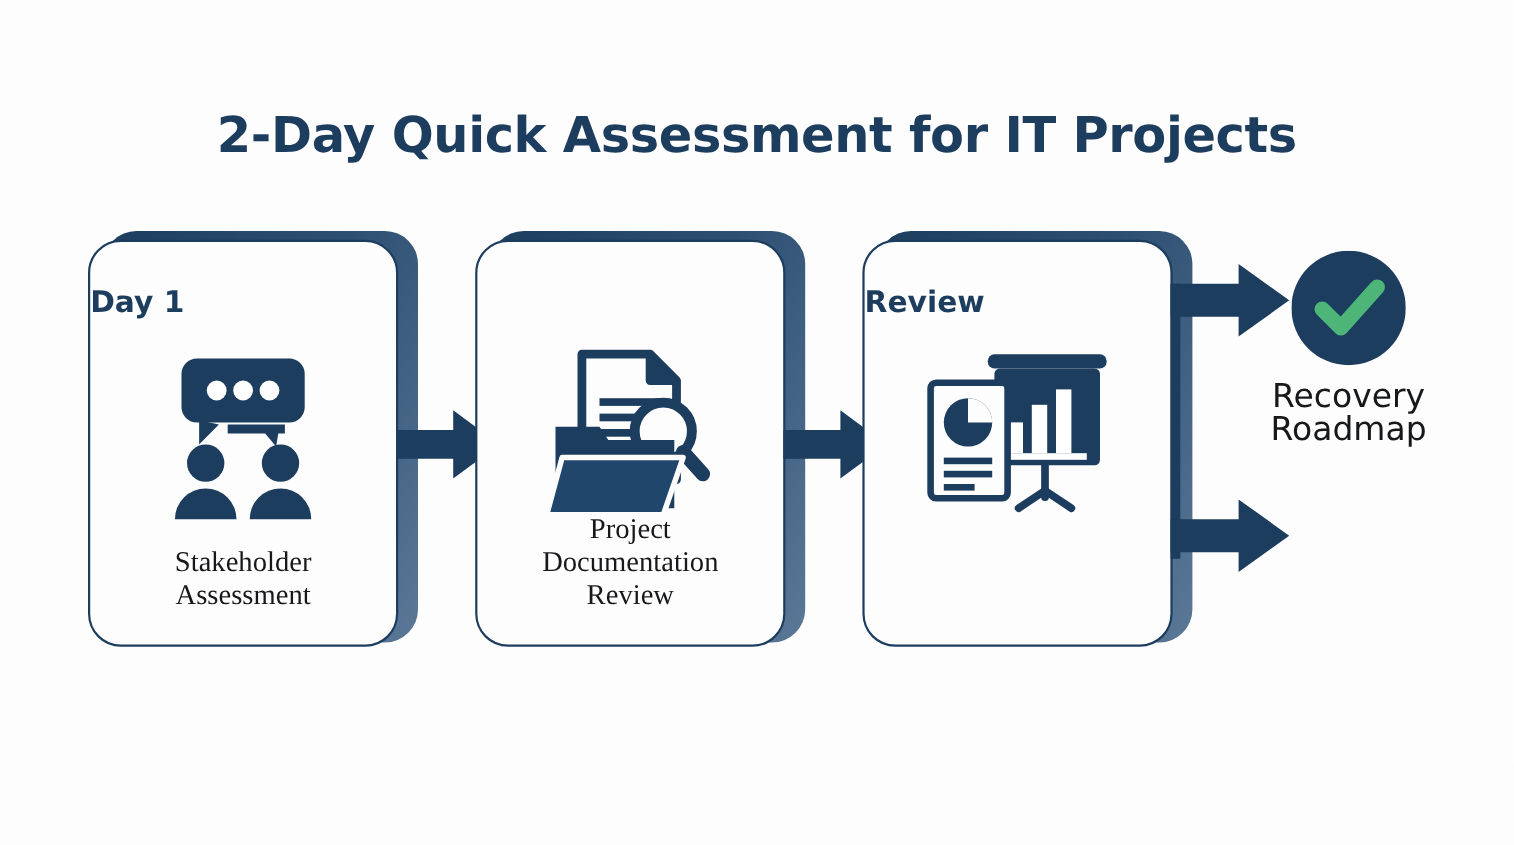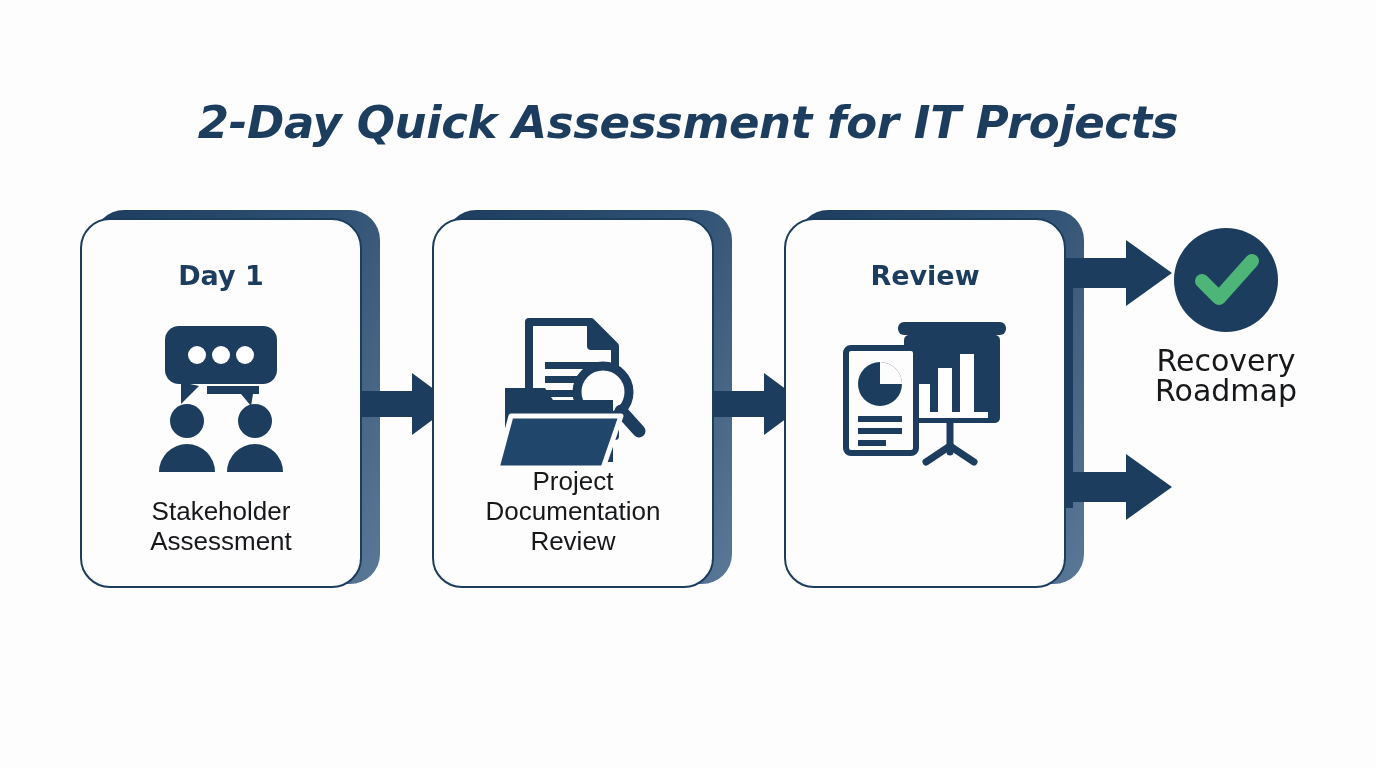"2-Day Quick Assessment for IT" #diagram-title { font-style: italic -> none }
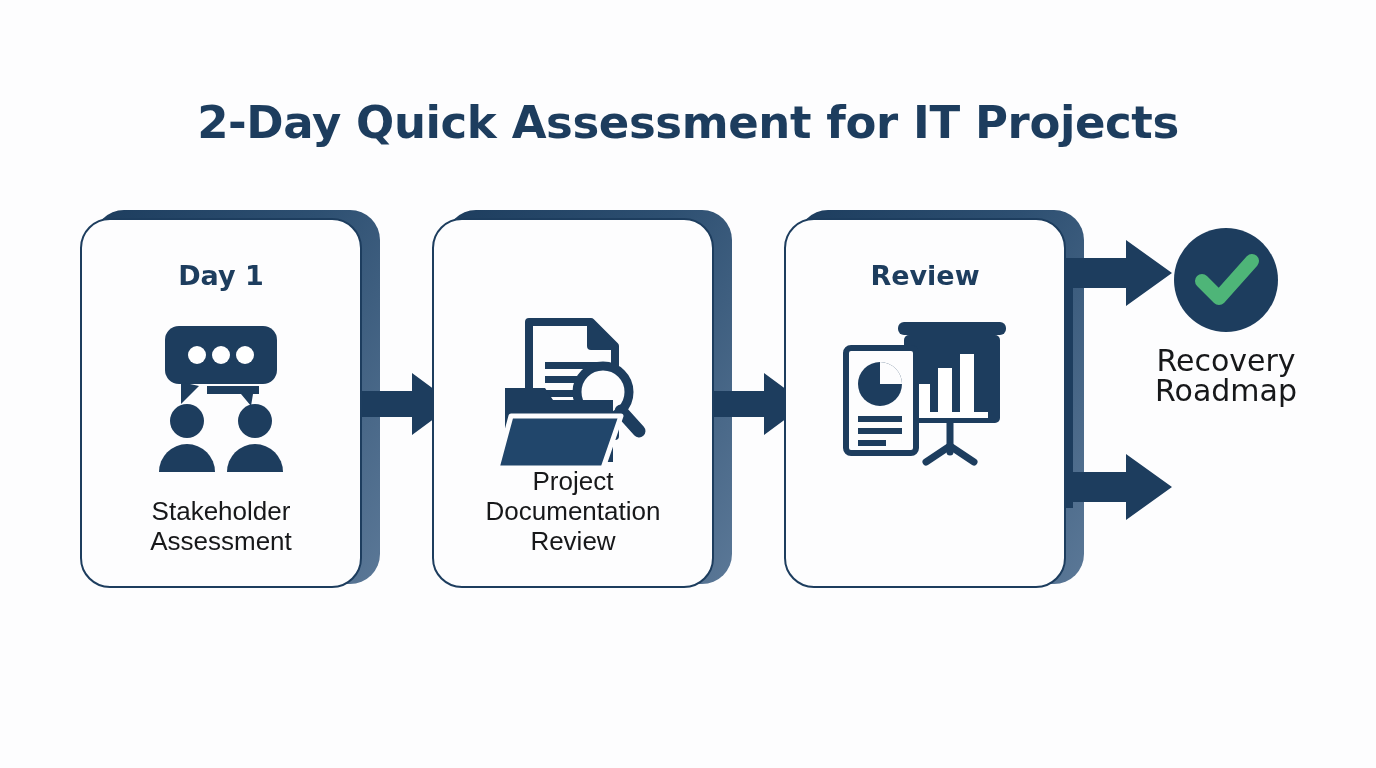"Day 1" .card-title { text-align: center -> none }
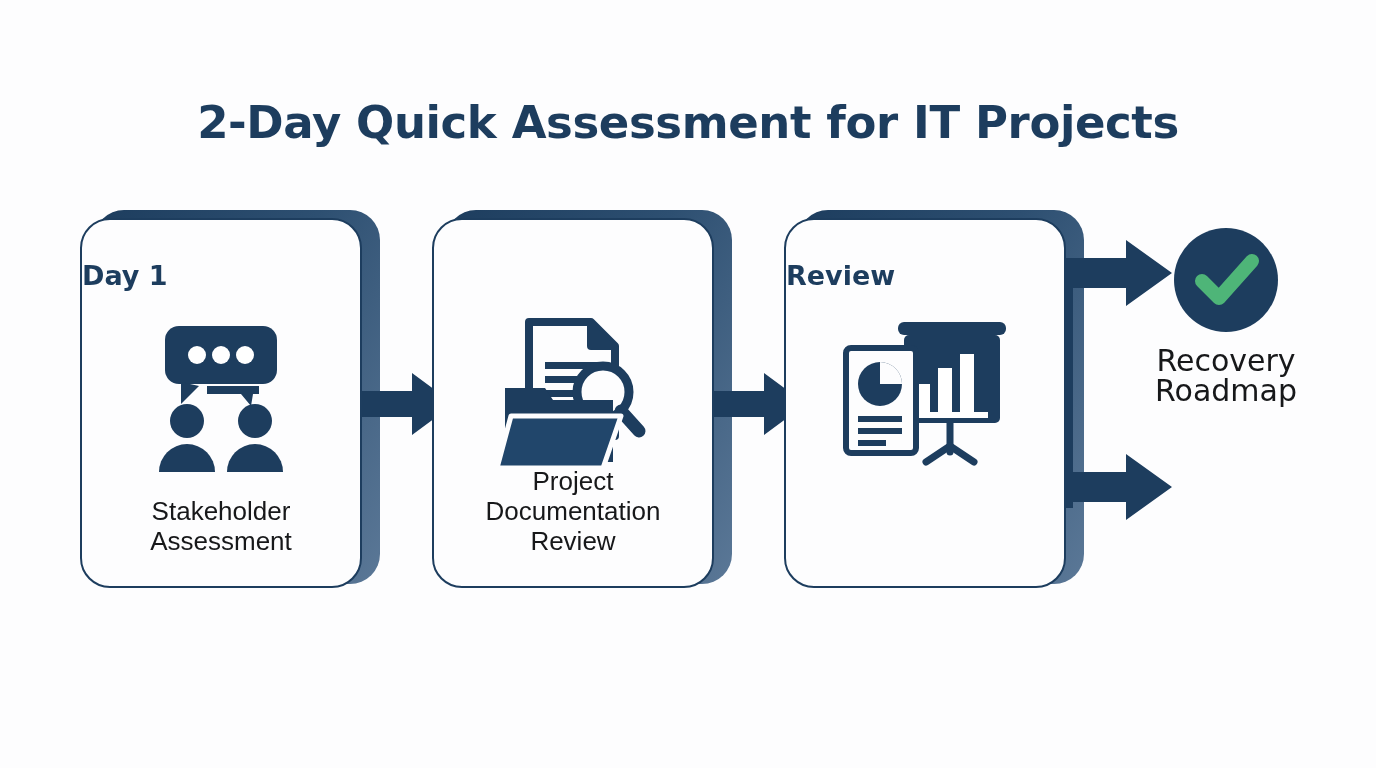"Project" .card-caption { font-family: Liberation Sans, sans-serif -> Liberation Serif, serif }
